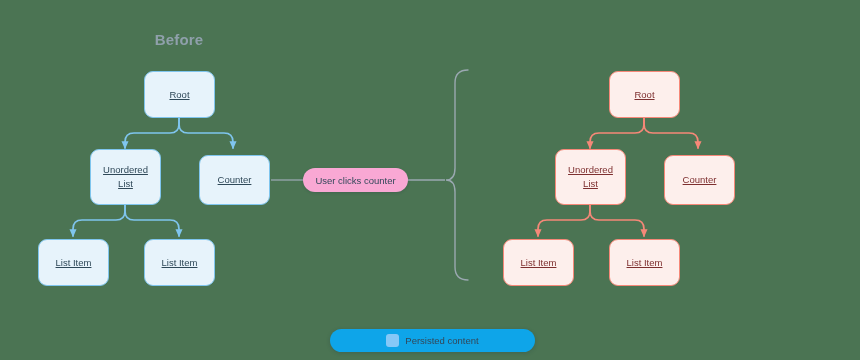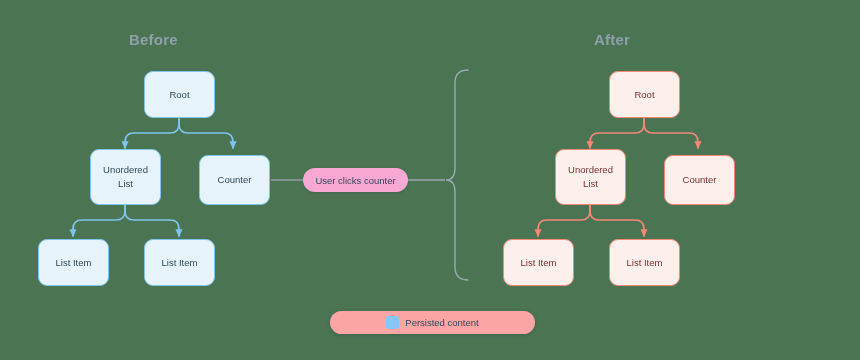"Before" .section-title { text-align: none -> center }
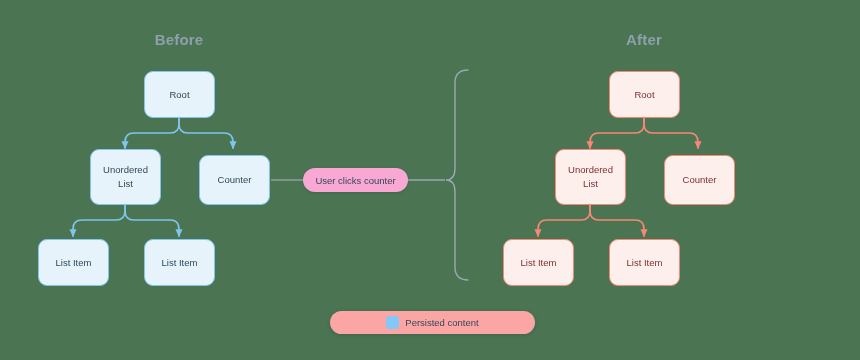"After" div.section-title { html: <div>After</div> -> none }
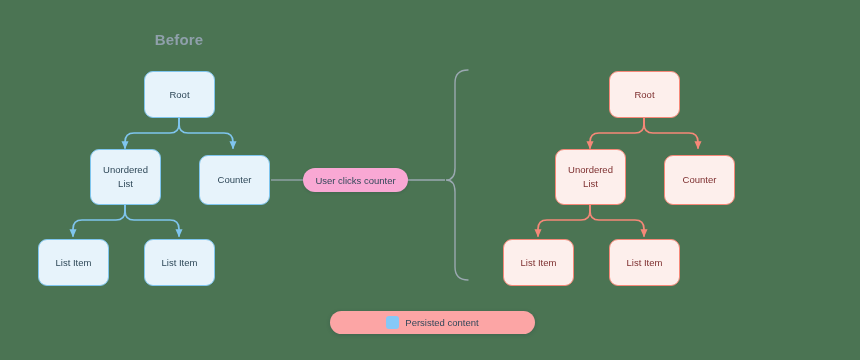"Root" .node { text-decoration: none -> underline }
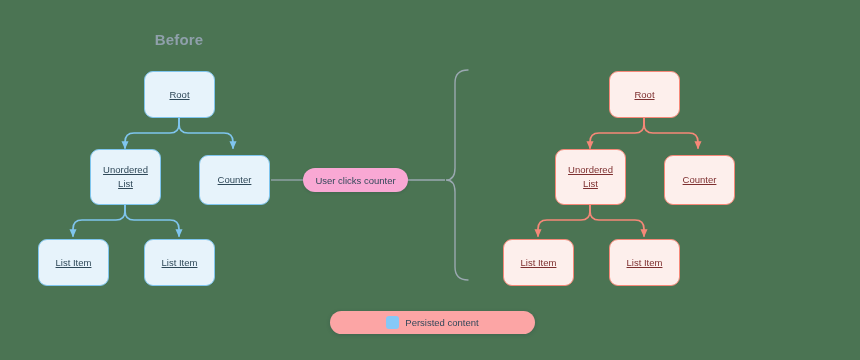"Persisted content" .legend { background: #fca5a5 -> #0ea5e9; margin-top: none -> 18px }
